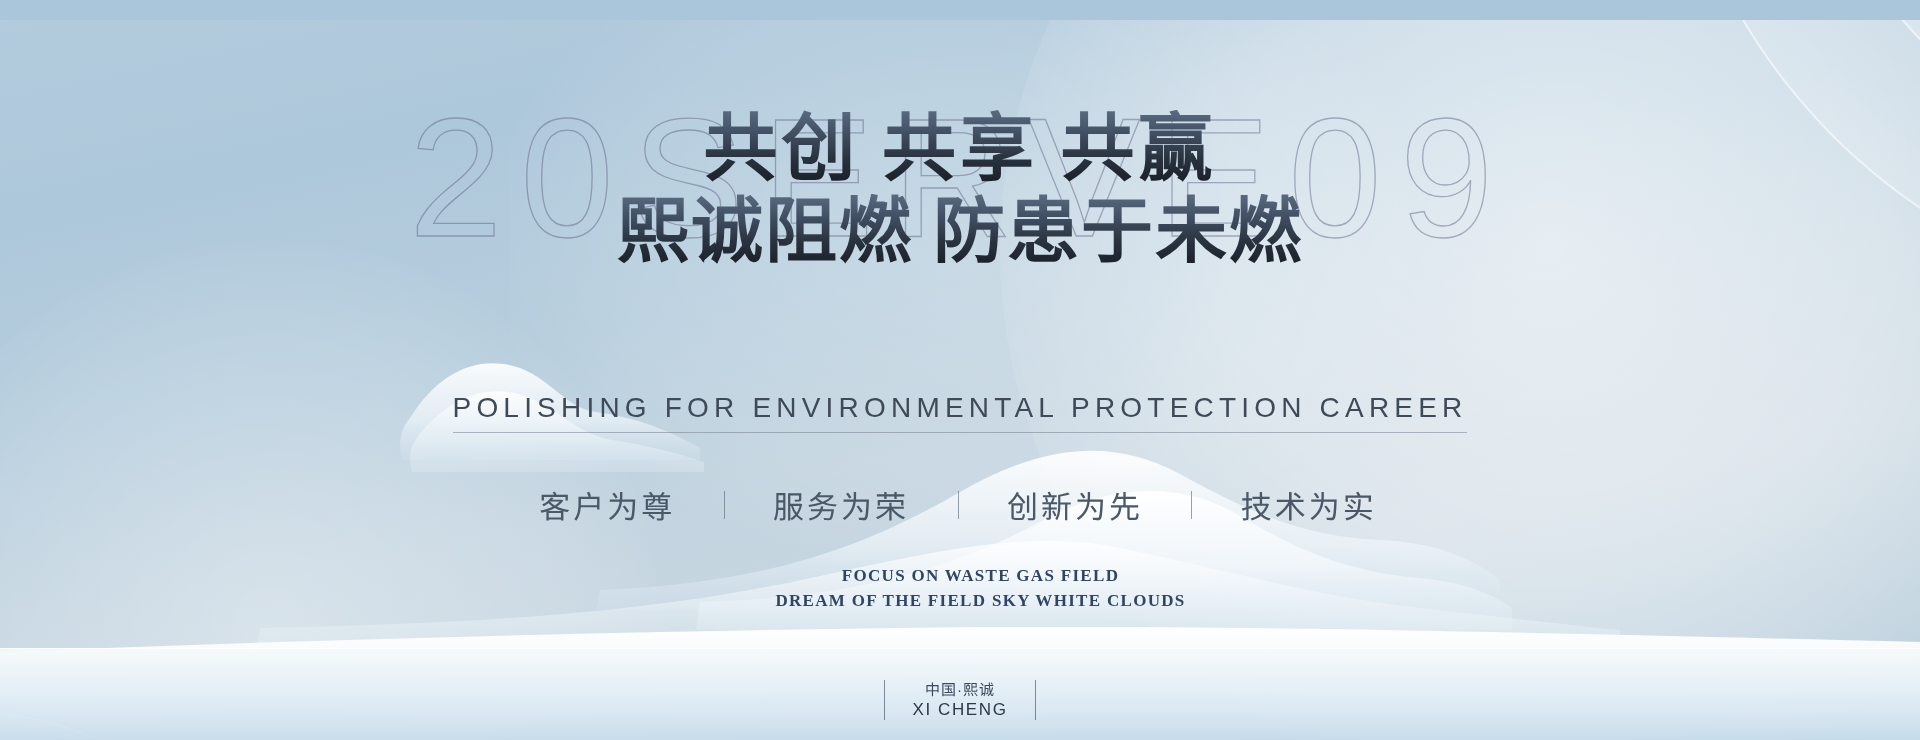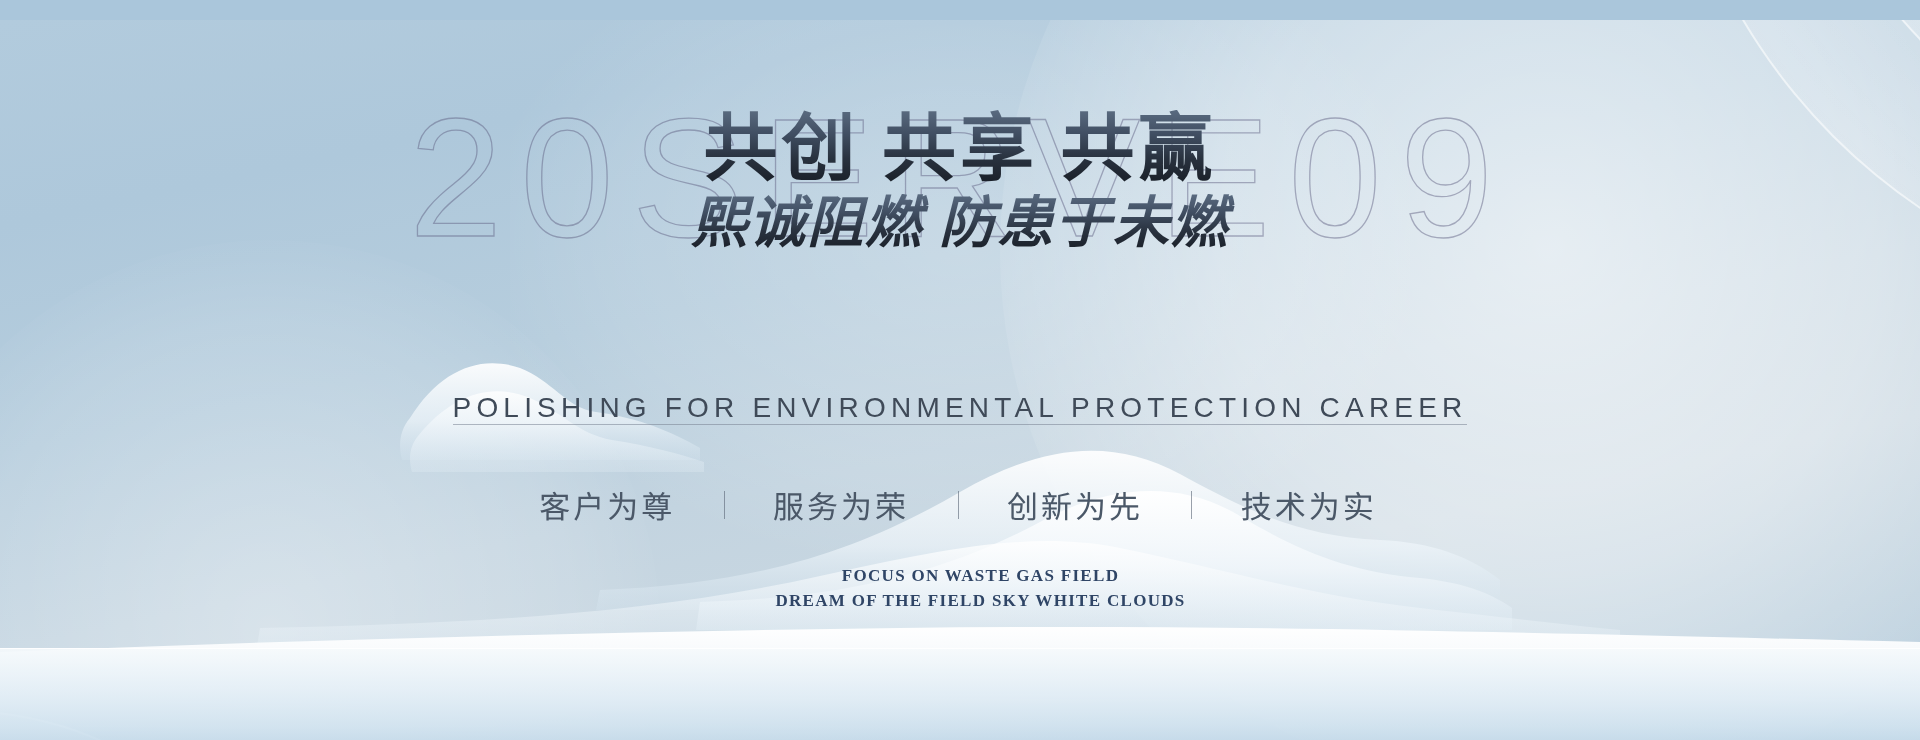"熙诚阻燃 防患于未燃" .headline .line-2 { font-size: 56px -> 72px; font-style: italic -> none }
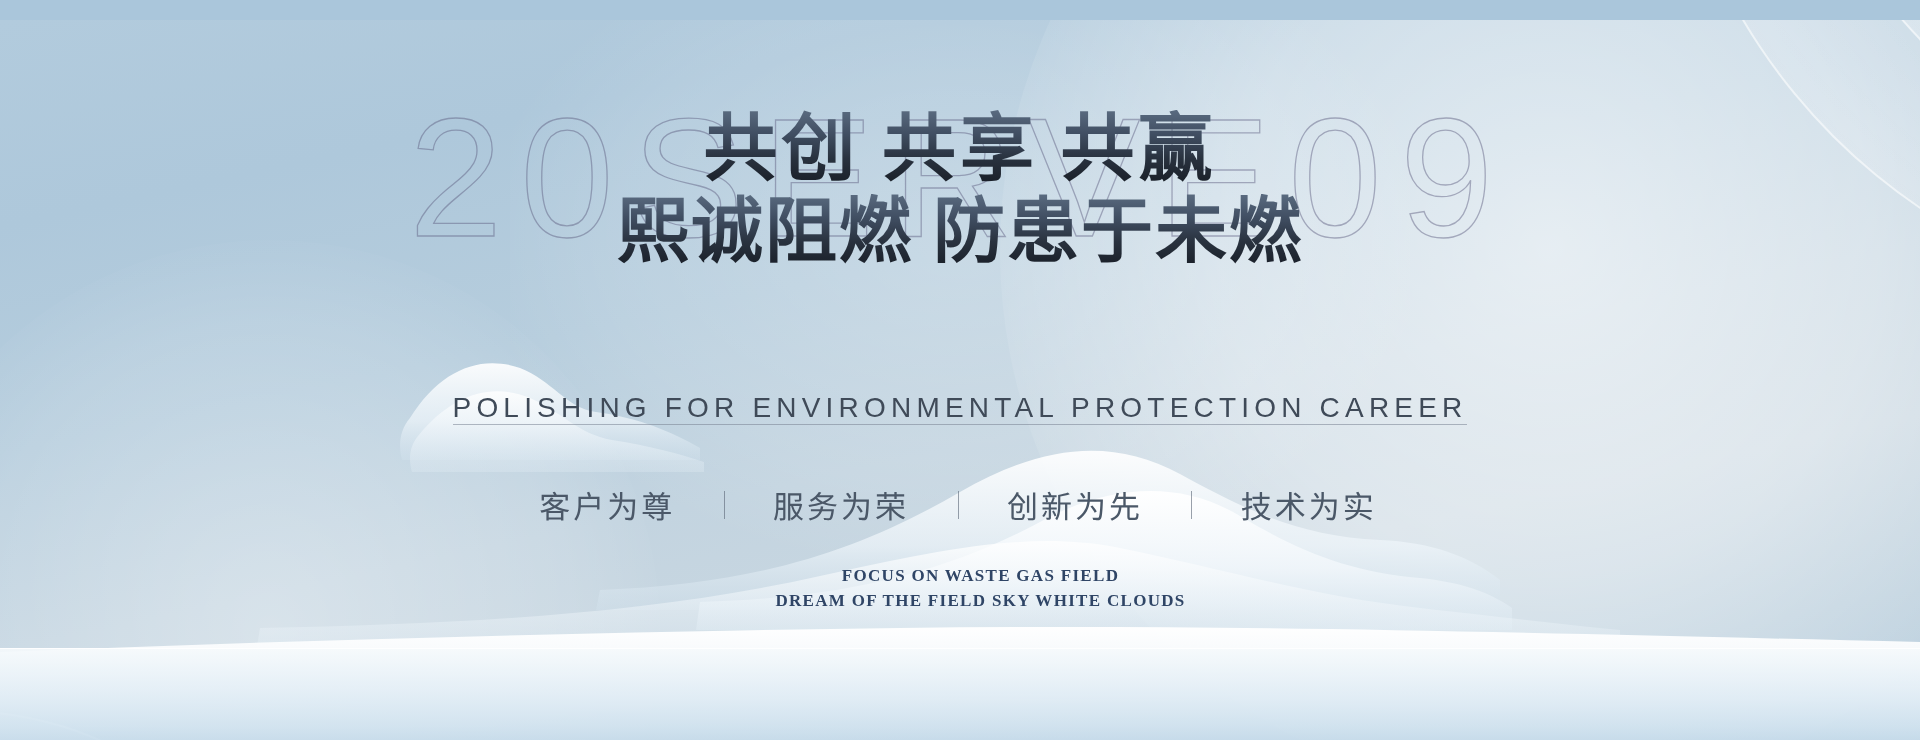"POLISHING FOR ENVIRONMENTAL PROTECTION" .sub-en .txt { padding-bottom: none -> 8px }
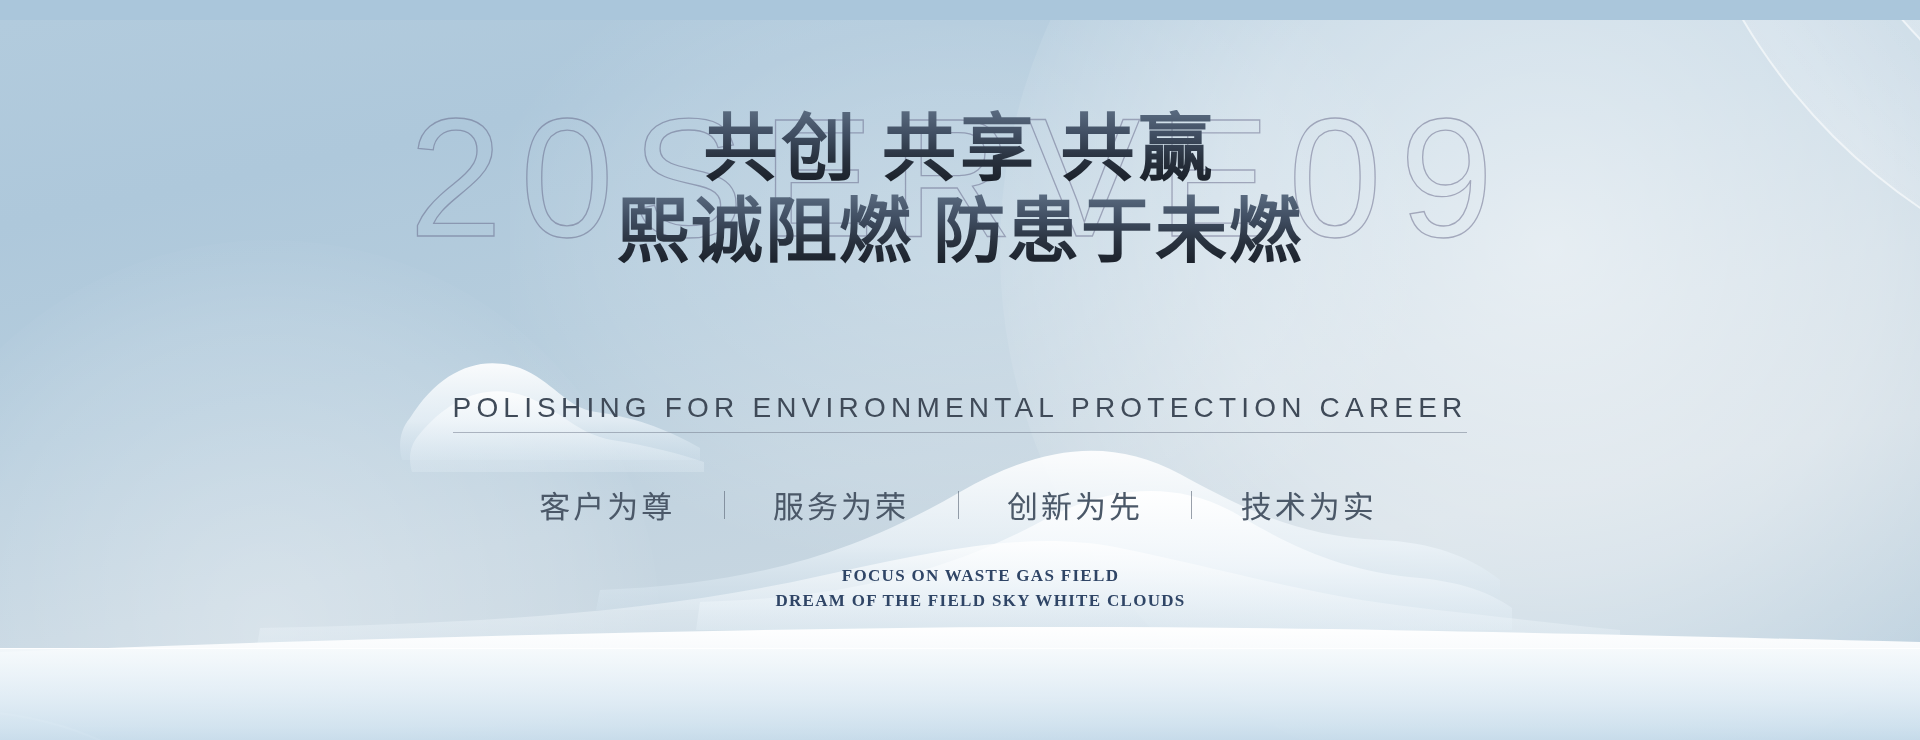"中国·熙诚" div.footer-logo { html: none -> <div> <span></span> <span> <span>中国·熙诚</span> <span>XI CHENG</span> </span> <span></span> </div> }
